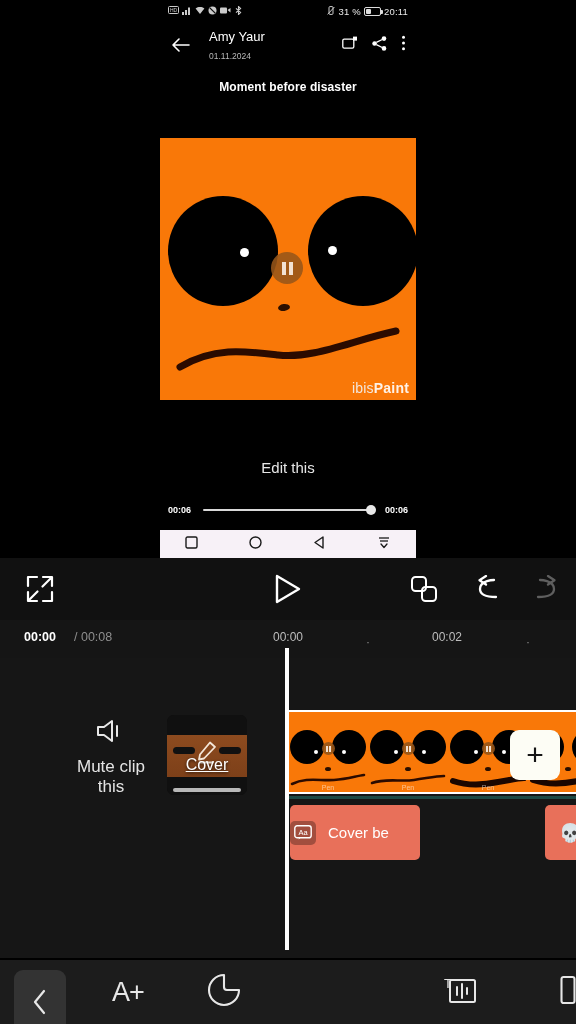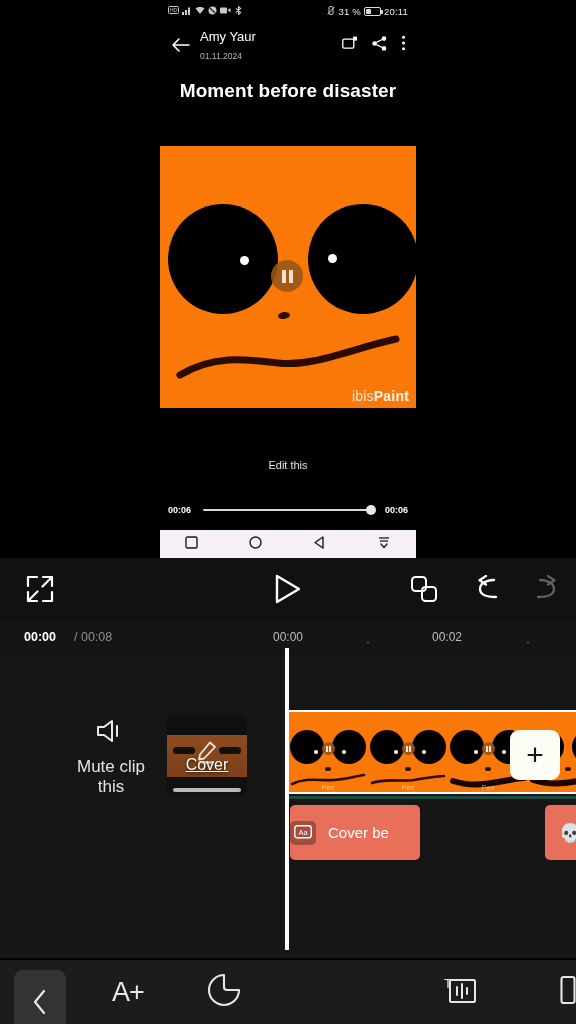"Amy Yaur" .ph-titles { margin-left: 8px -> 17px }
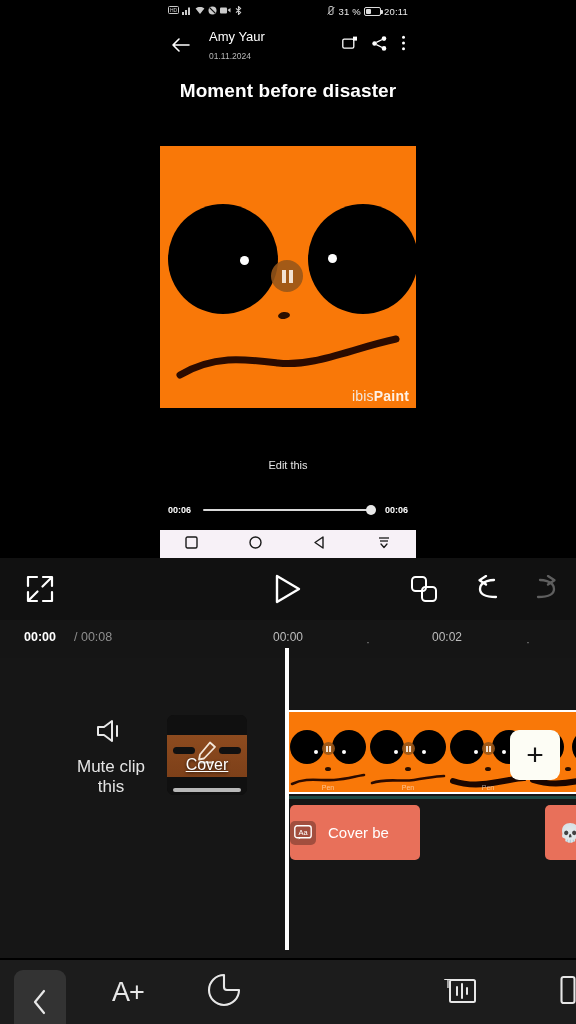"Moment before disaster" .ph-caption { font-size: 19px -> 12px }
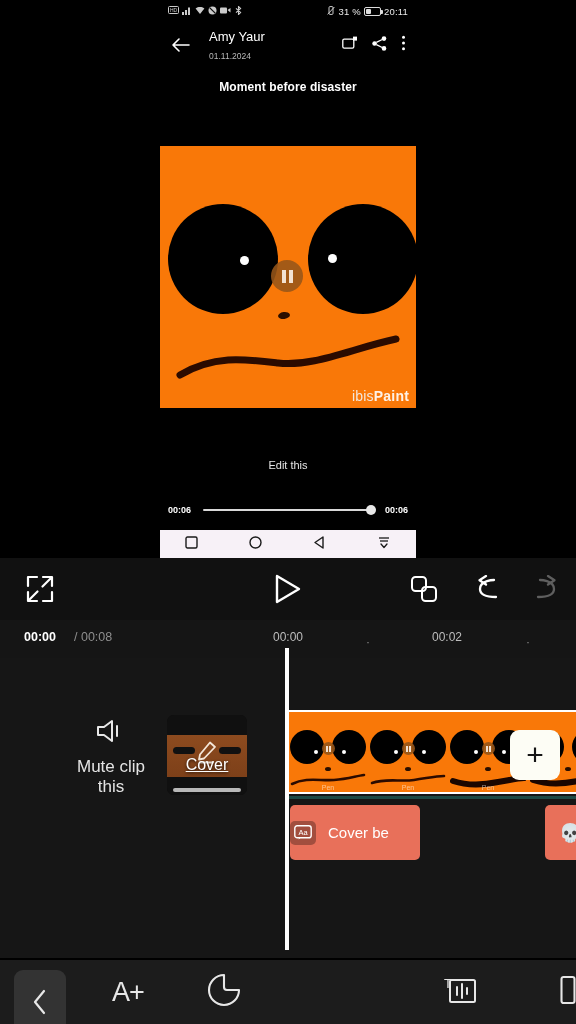"ibisPaint" .art { top: 146px -> 138px }
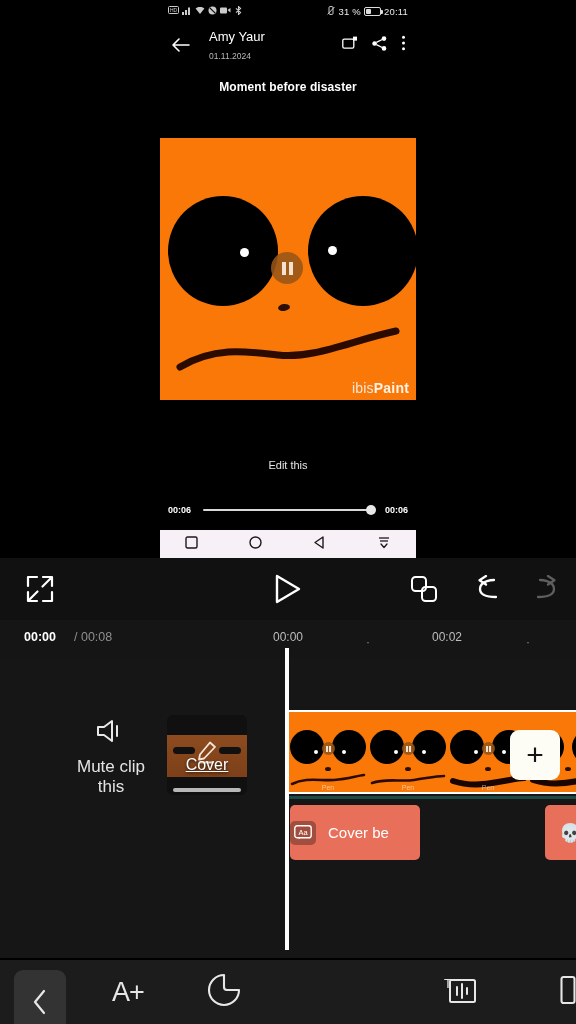"Edit this" .ph-edit { font-size: 11px -> 15px }
